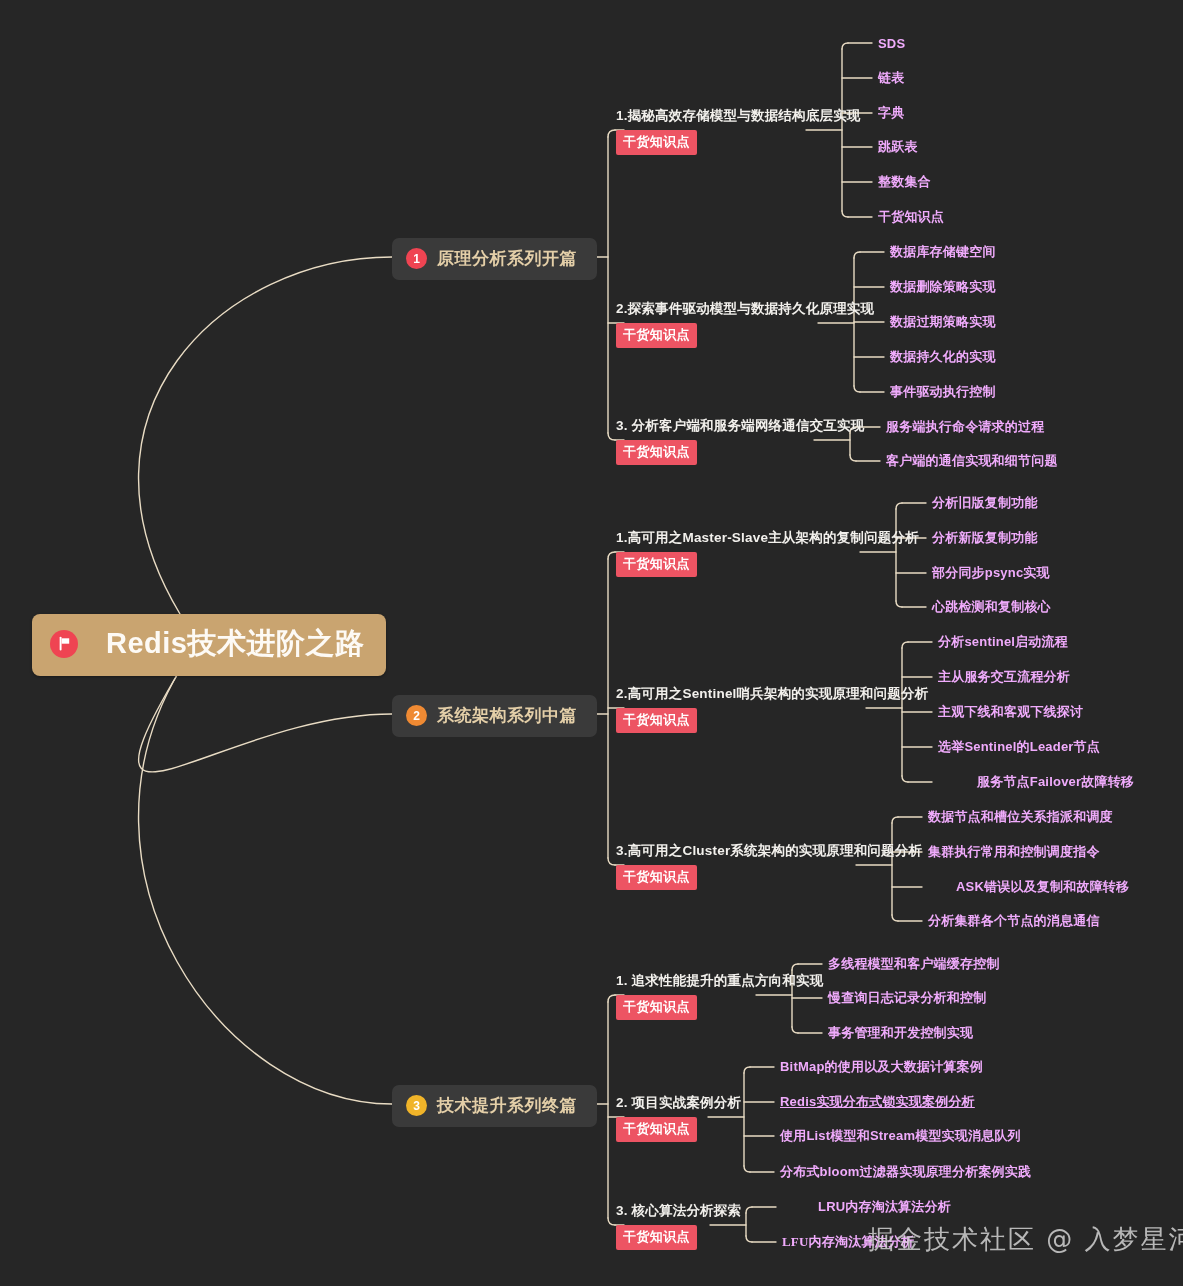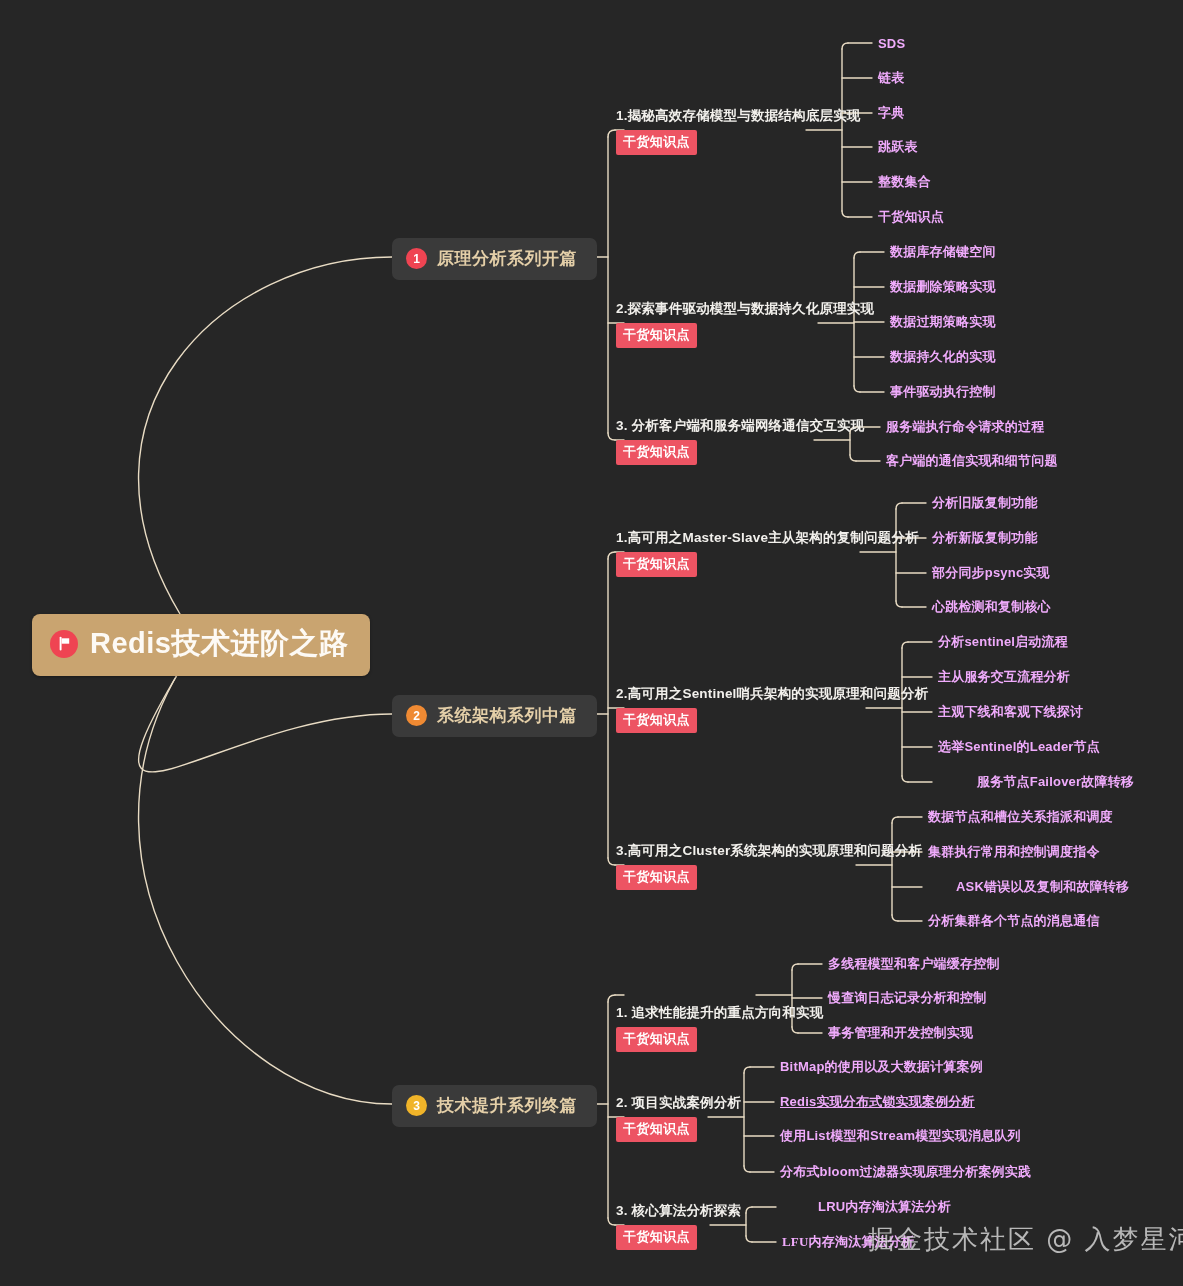"Redis技术进阶之路" .root-node { gap: 12px -> 28px }
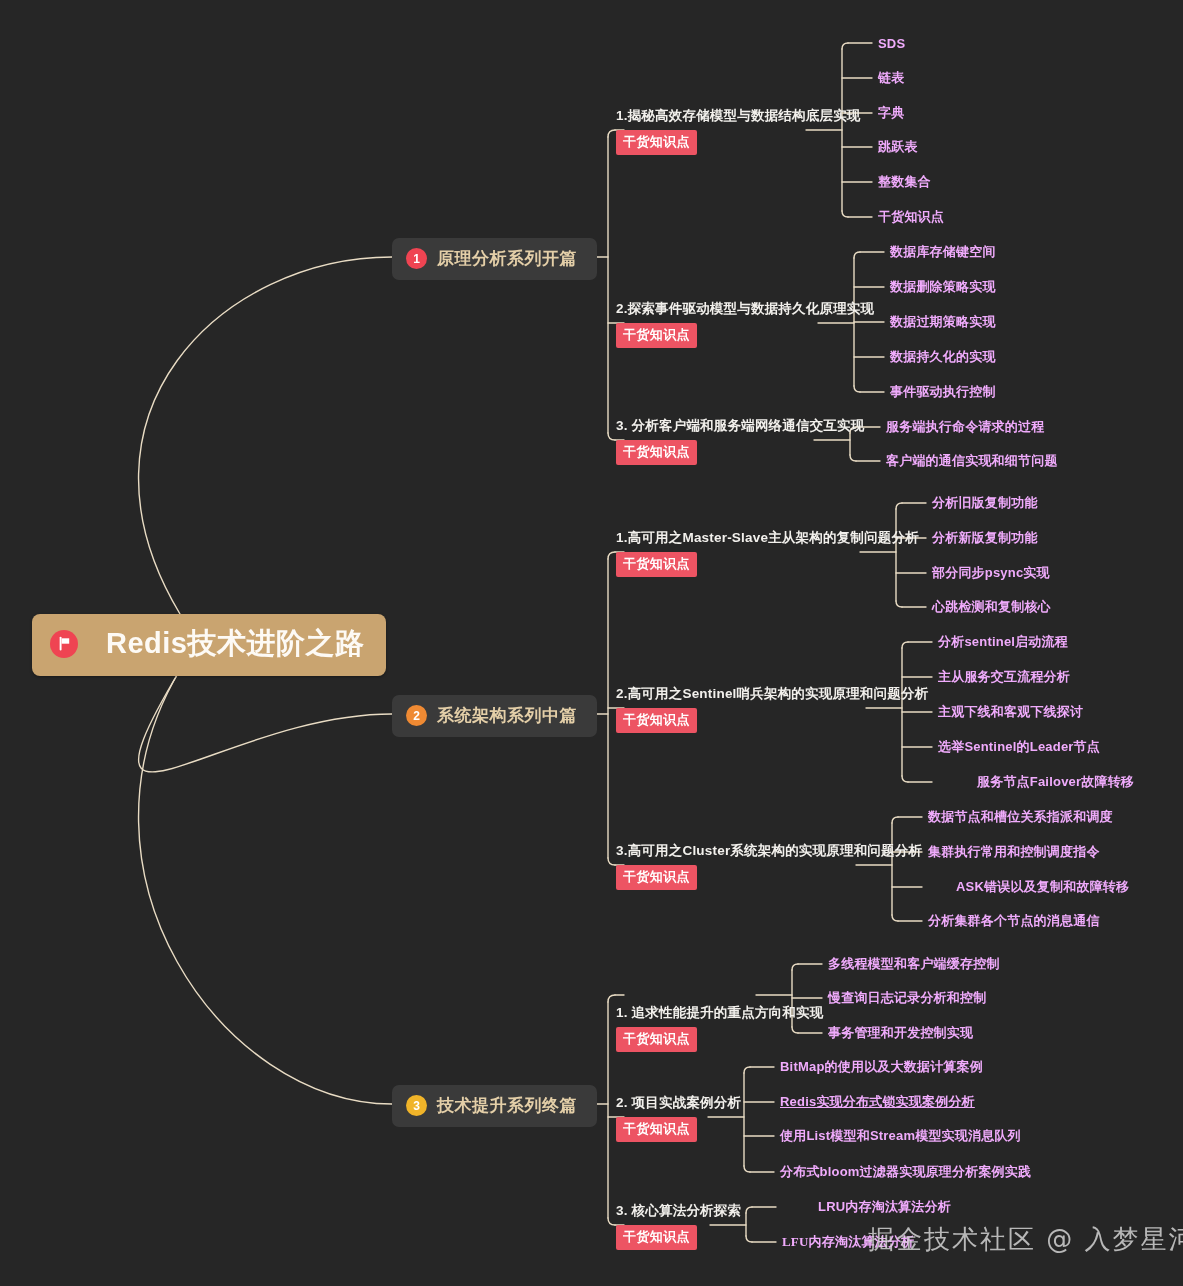"1. 追求性能提升的重点方向和实现" div.l3-node { margin-top: 32px -> none }
